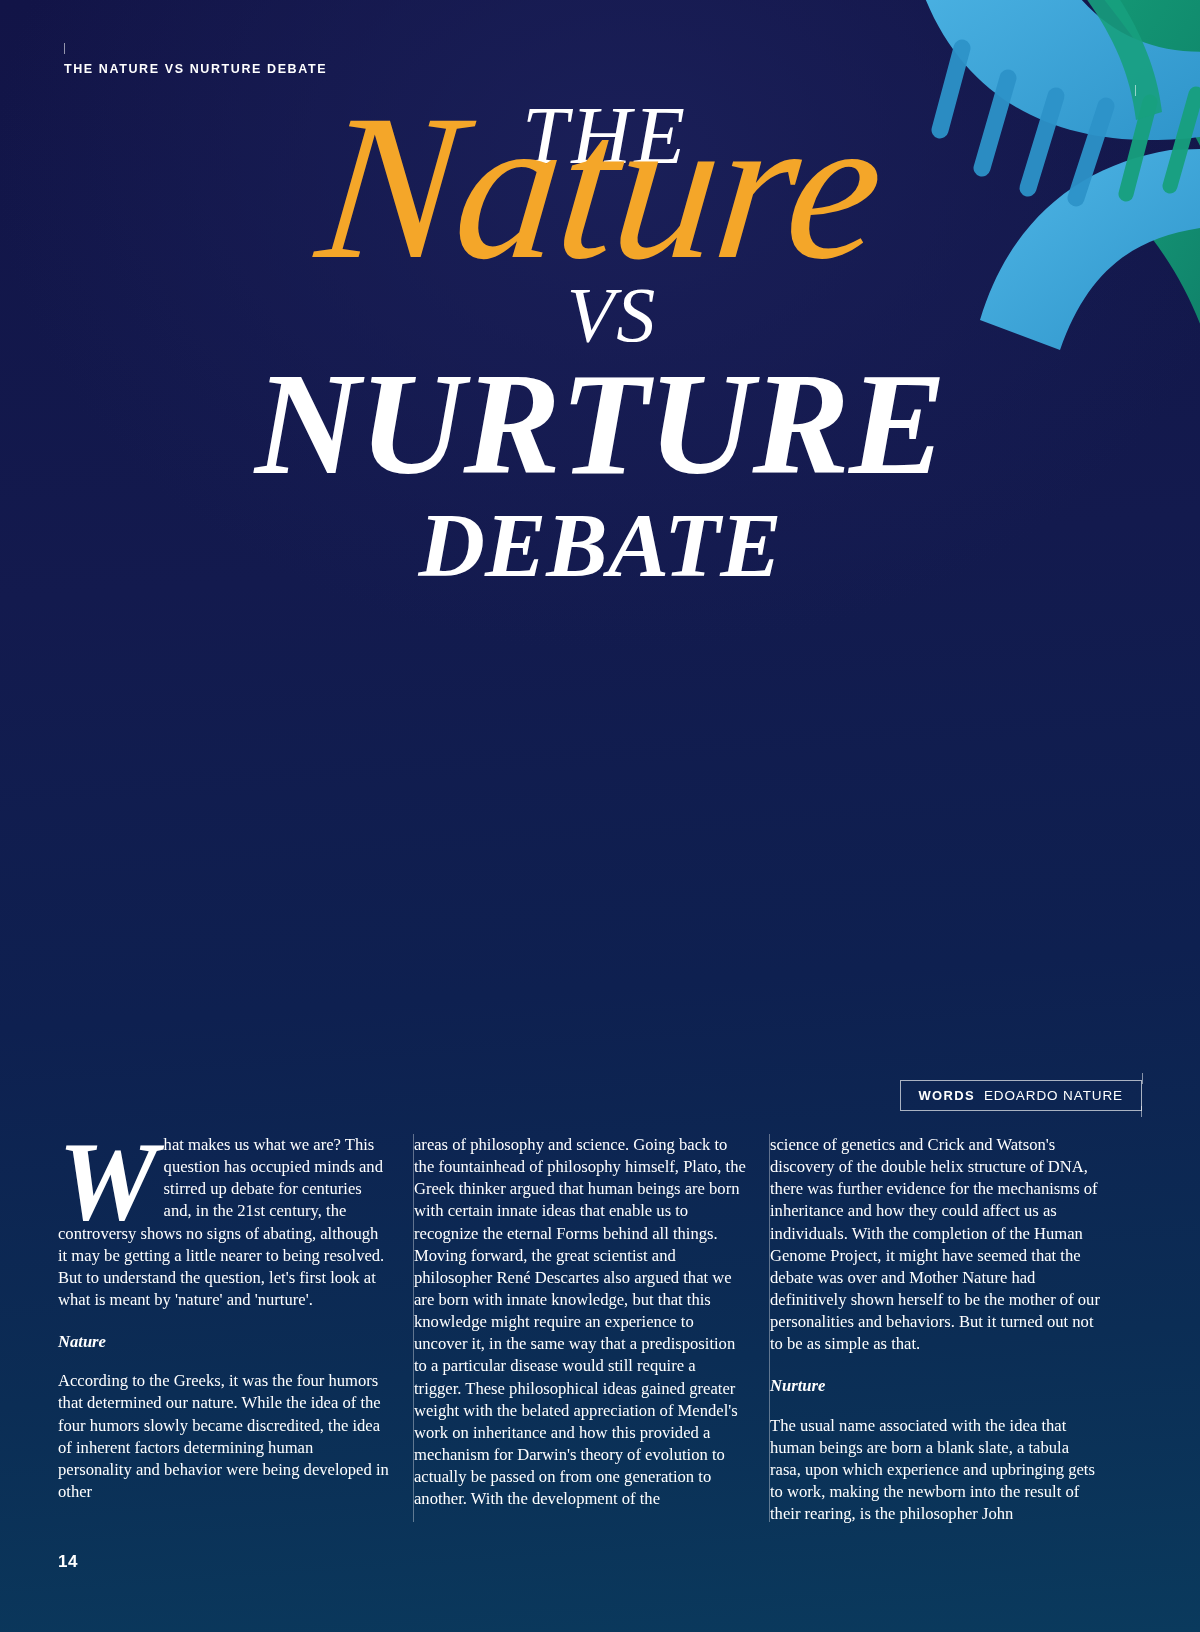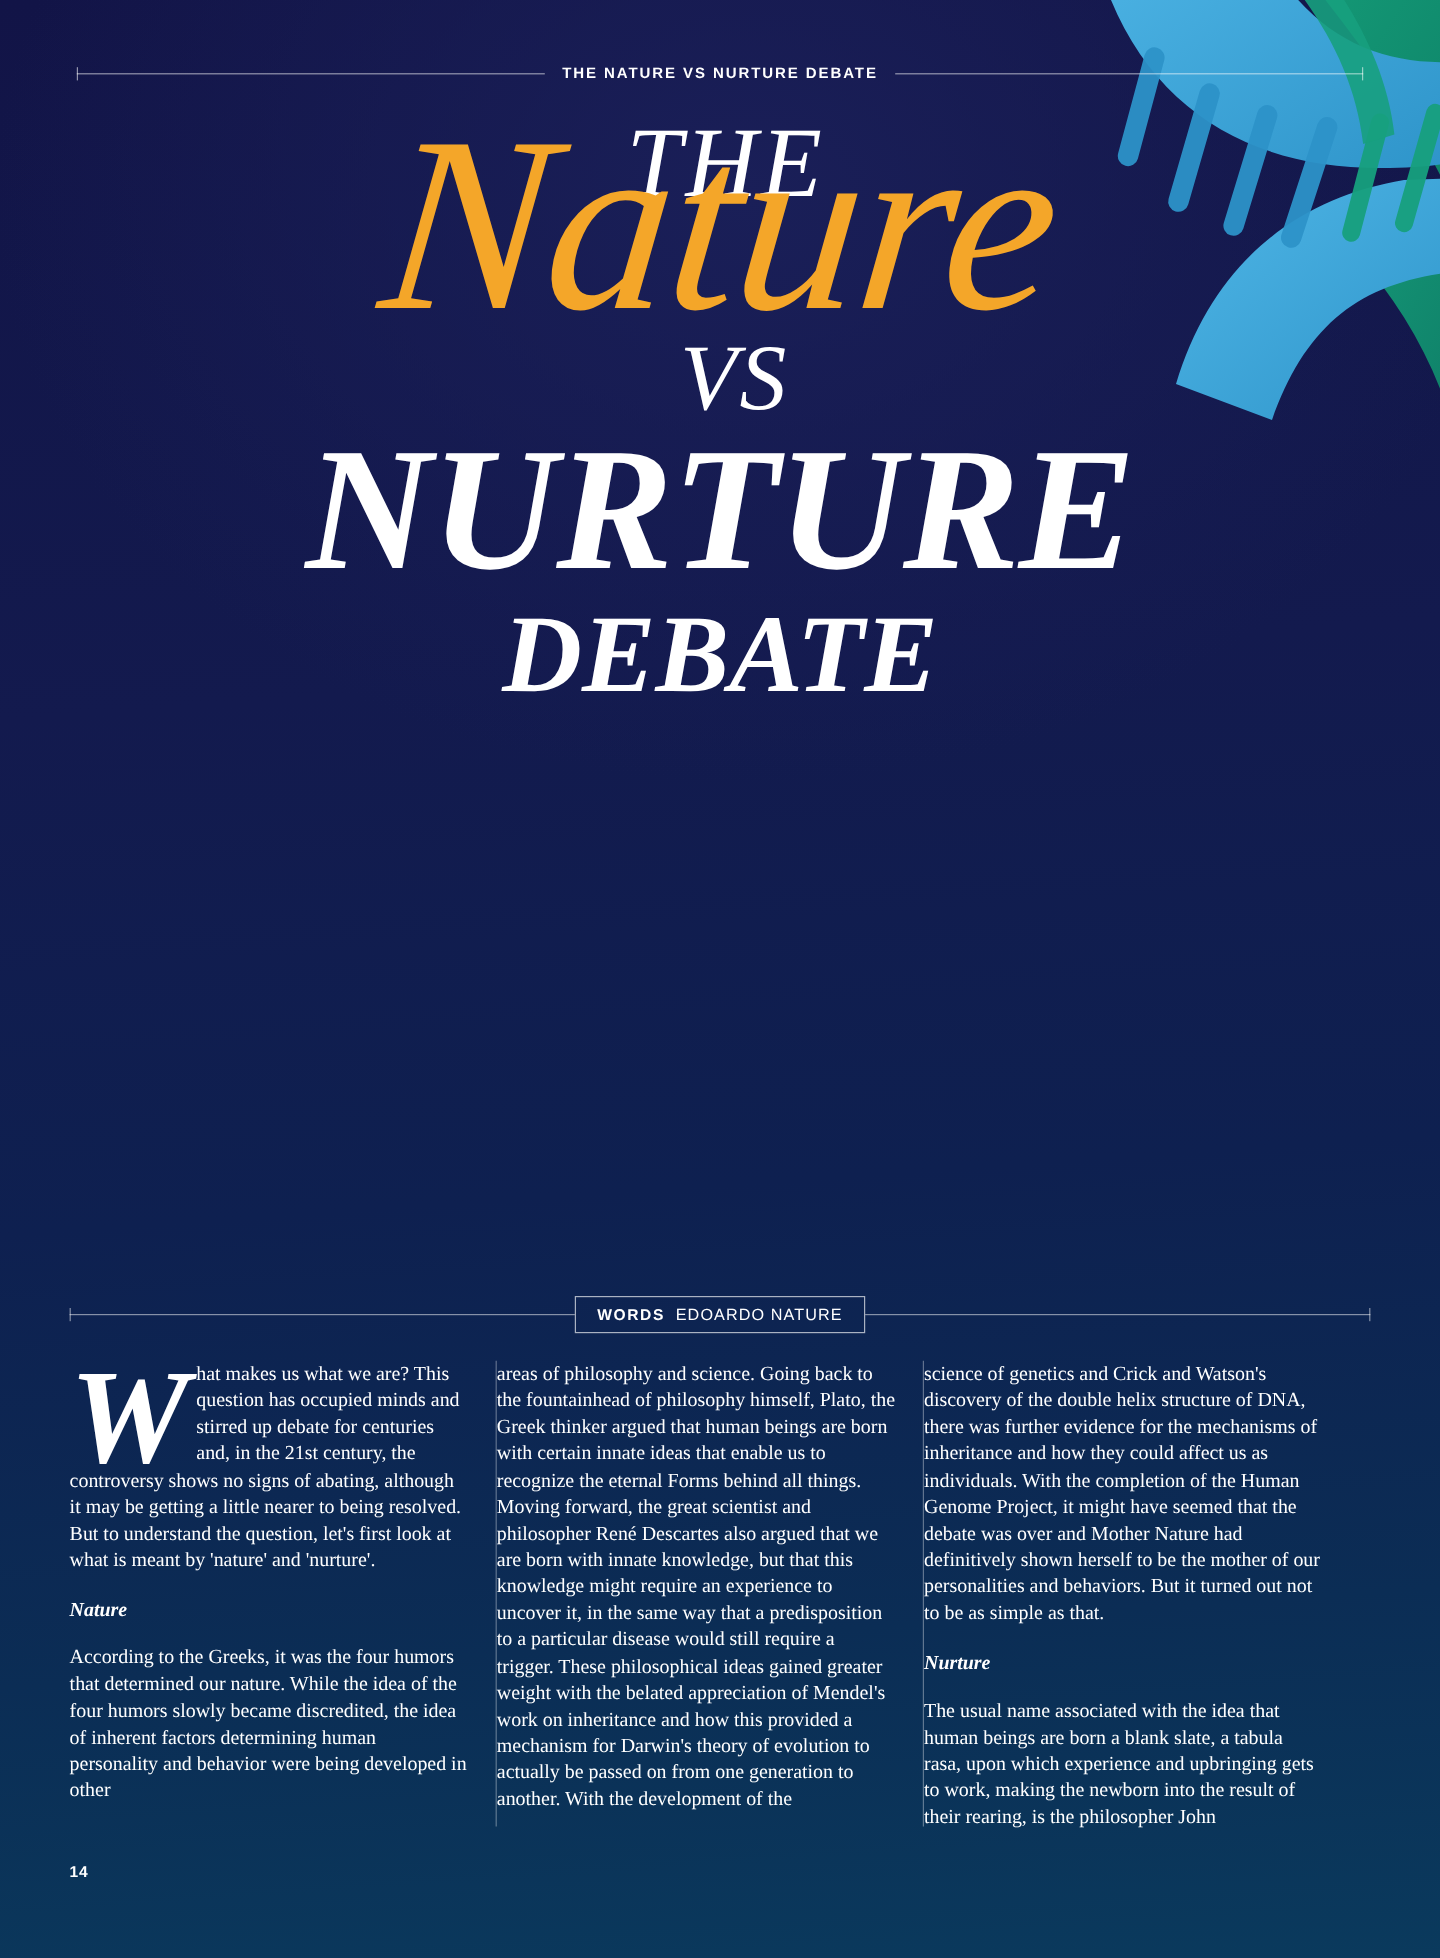"THE NATURE VS NURTURE DEBATE" .runhead { align-items: center -> none; flex-direction: none -> column }
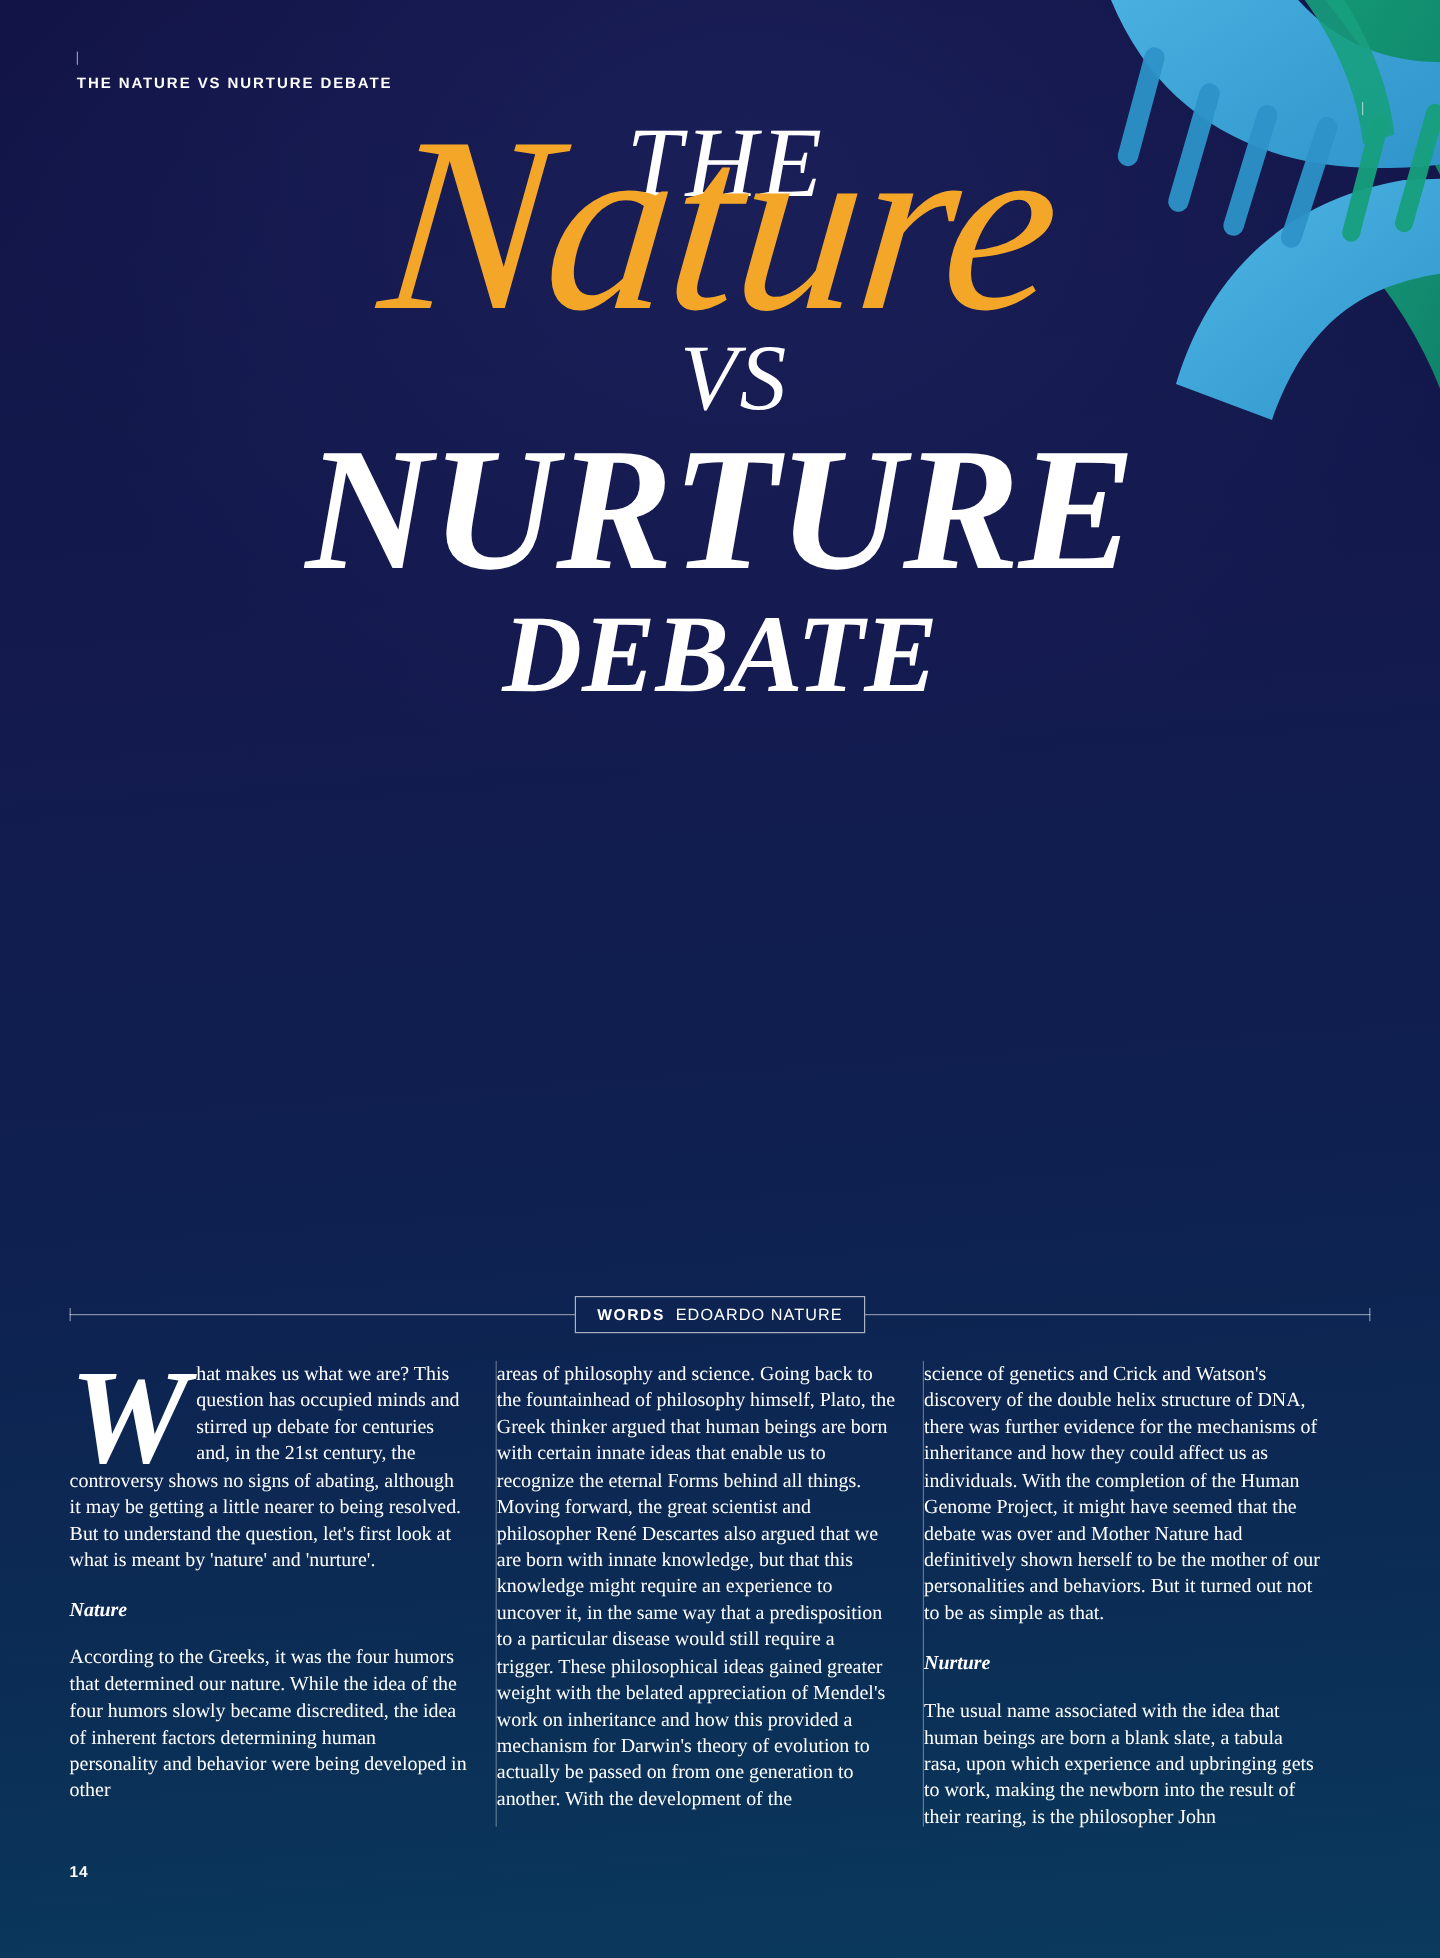"WORDS" .byline { align-items: center -> flex-end; flex-direction: none -> column }
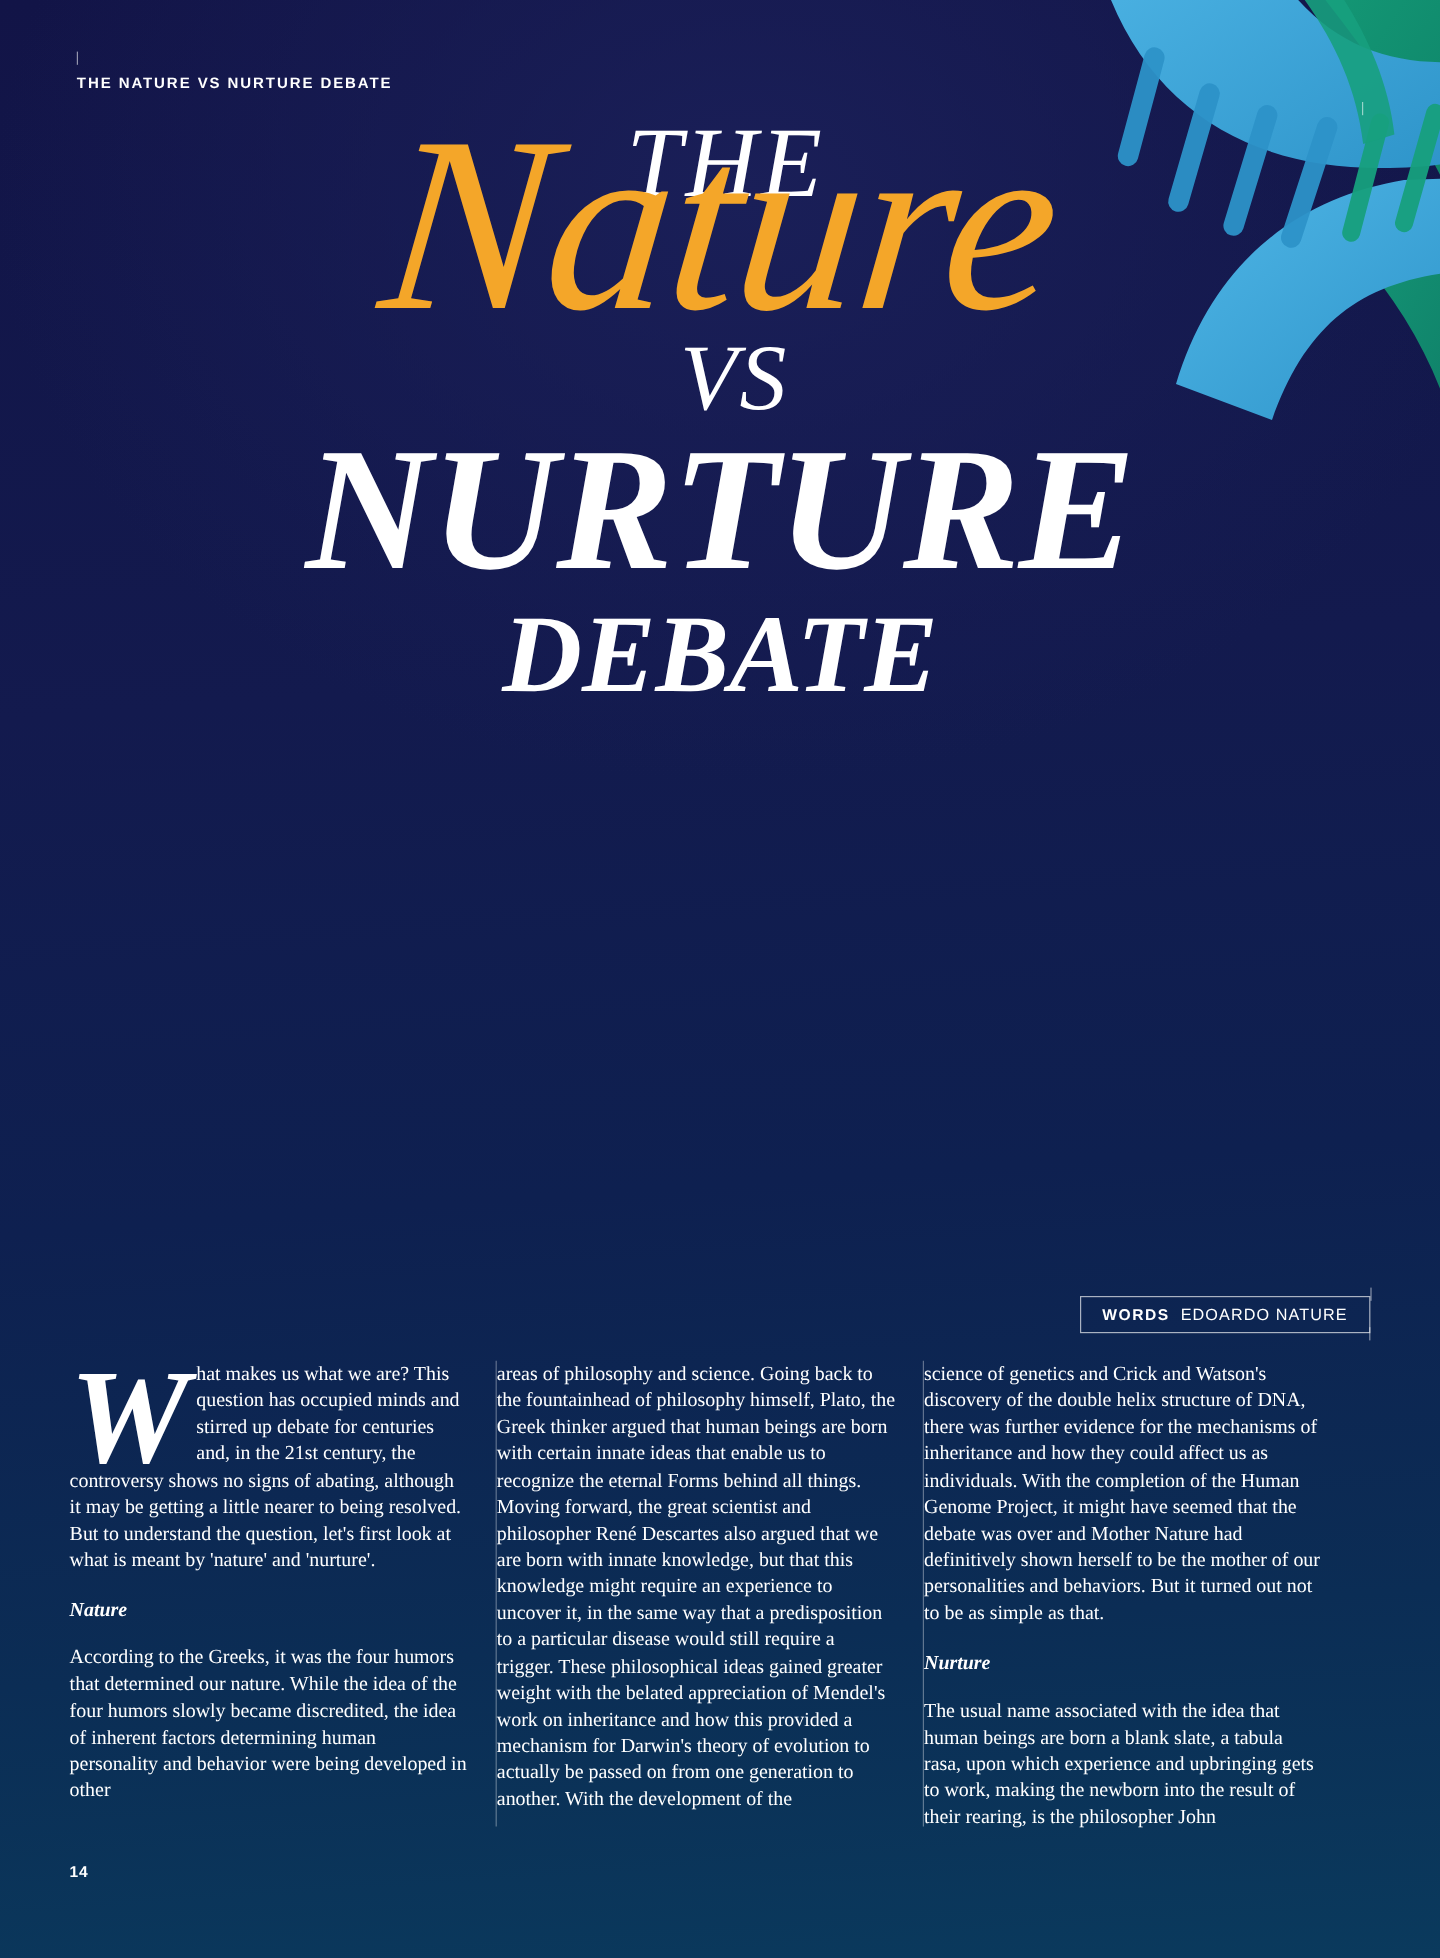"14" .folio { font-size: 13px -> 17px }
